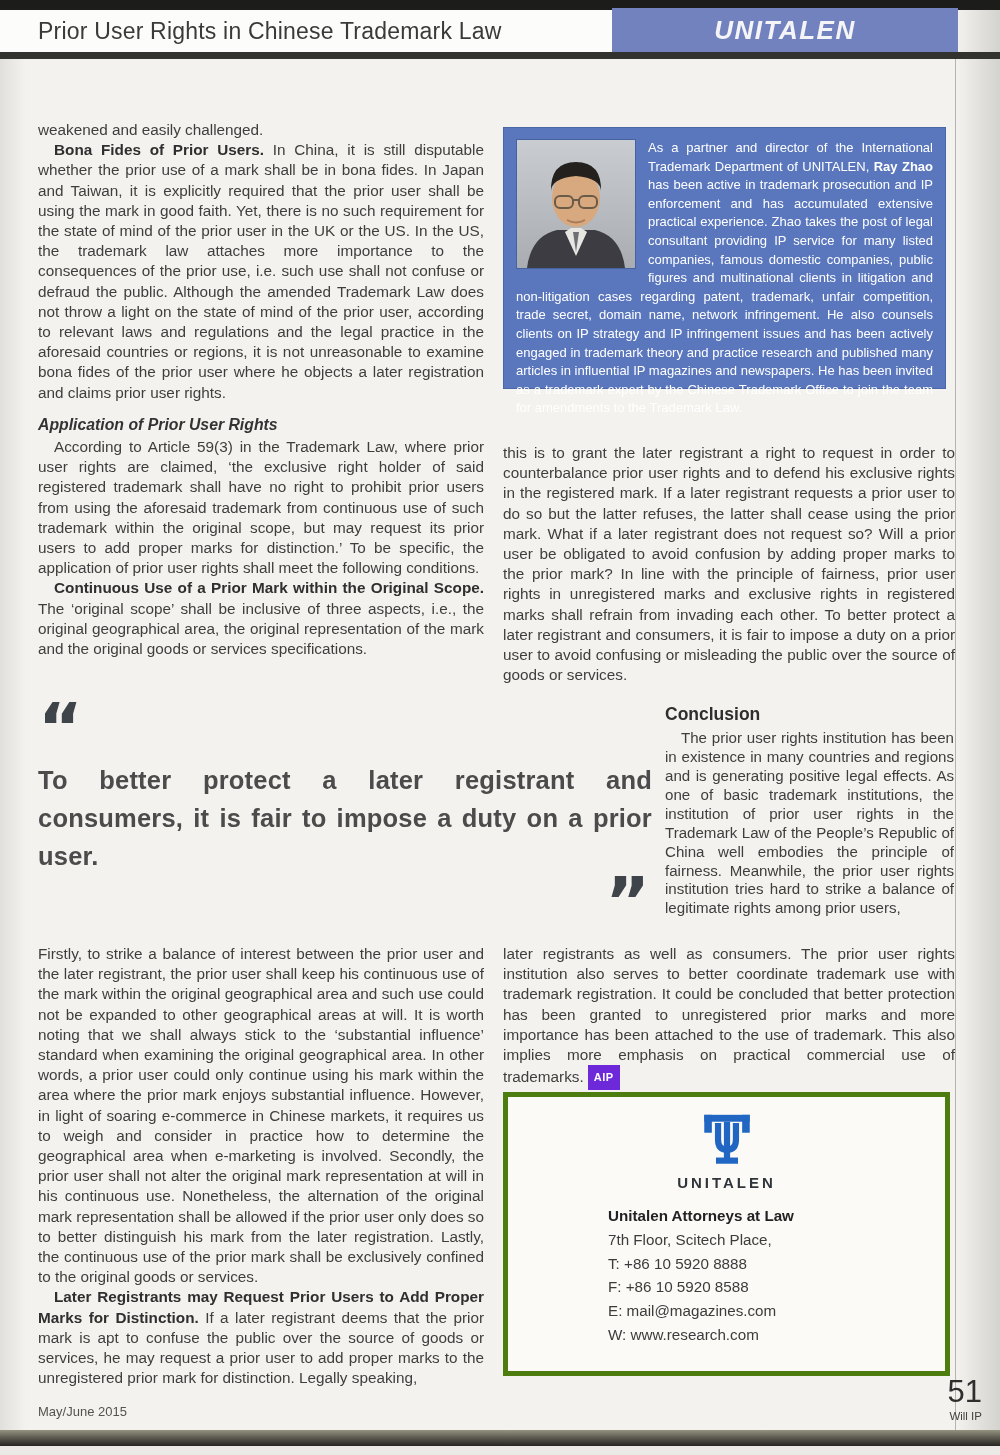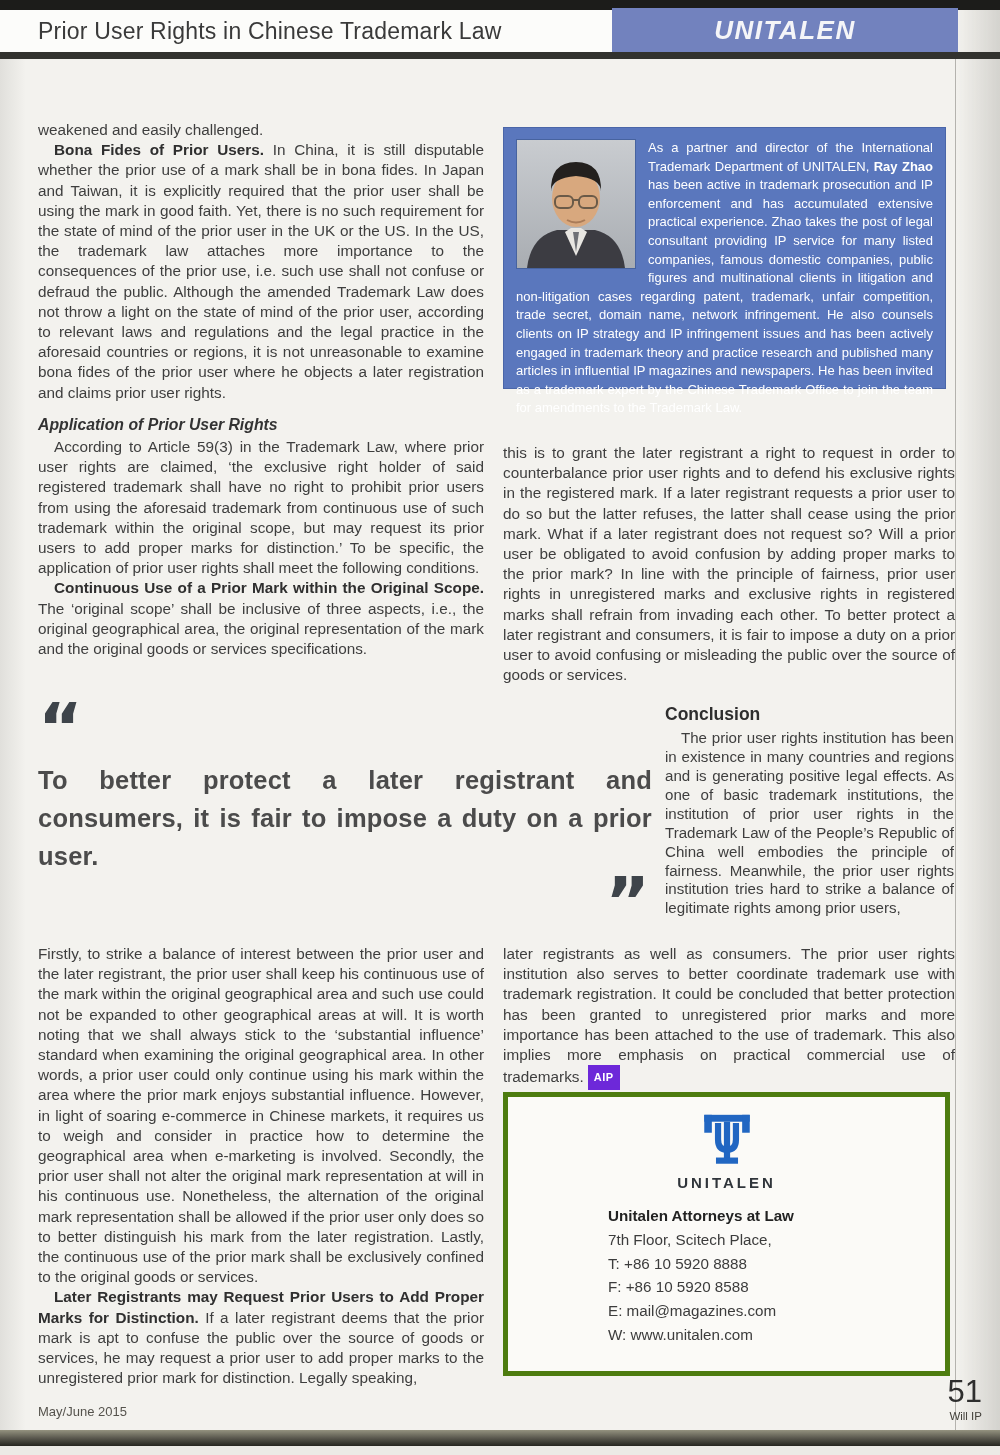"W: www.unitalen.com" div { text: www.unitalen.com -> www.research.com }
